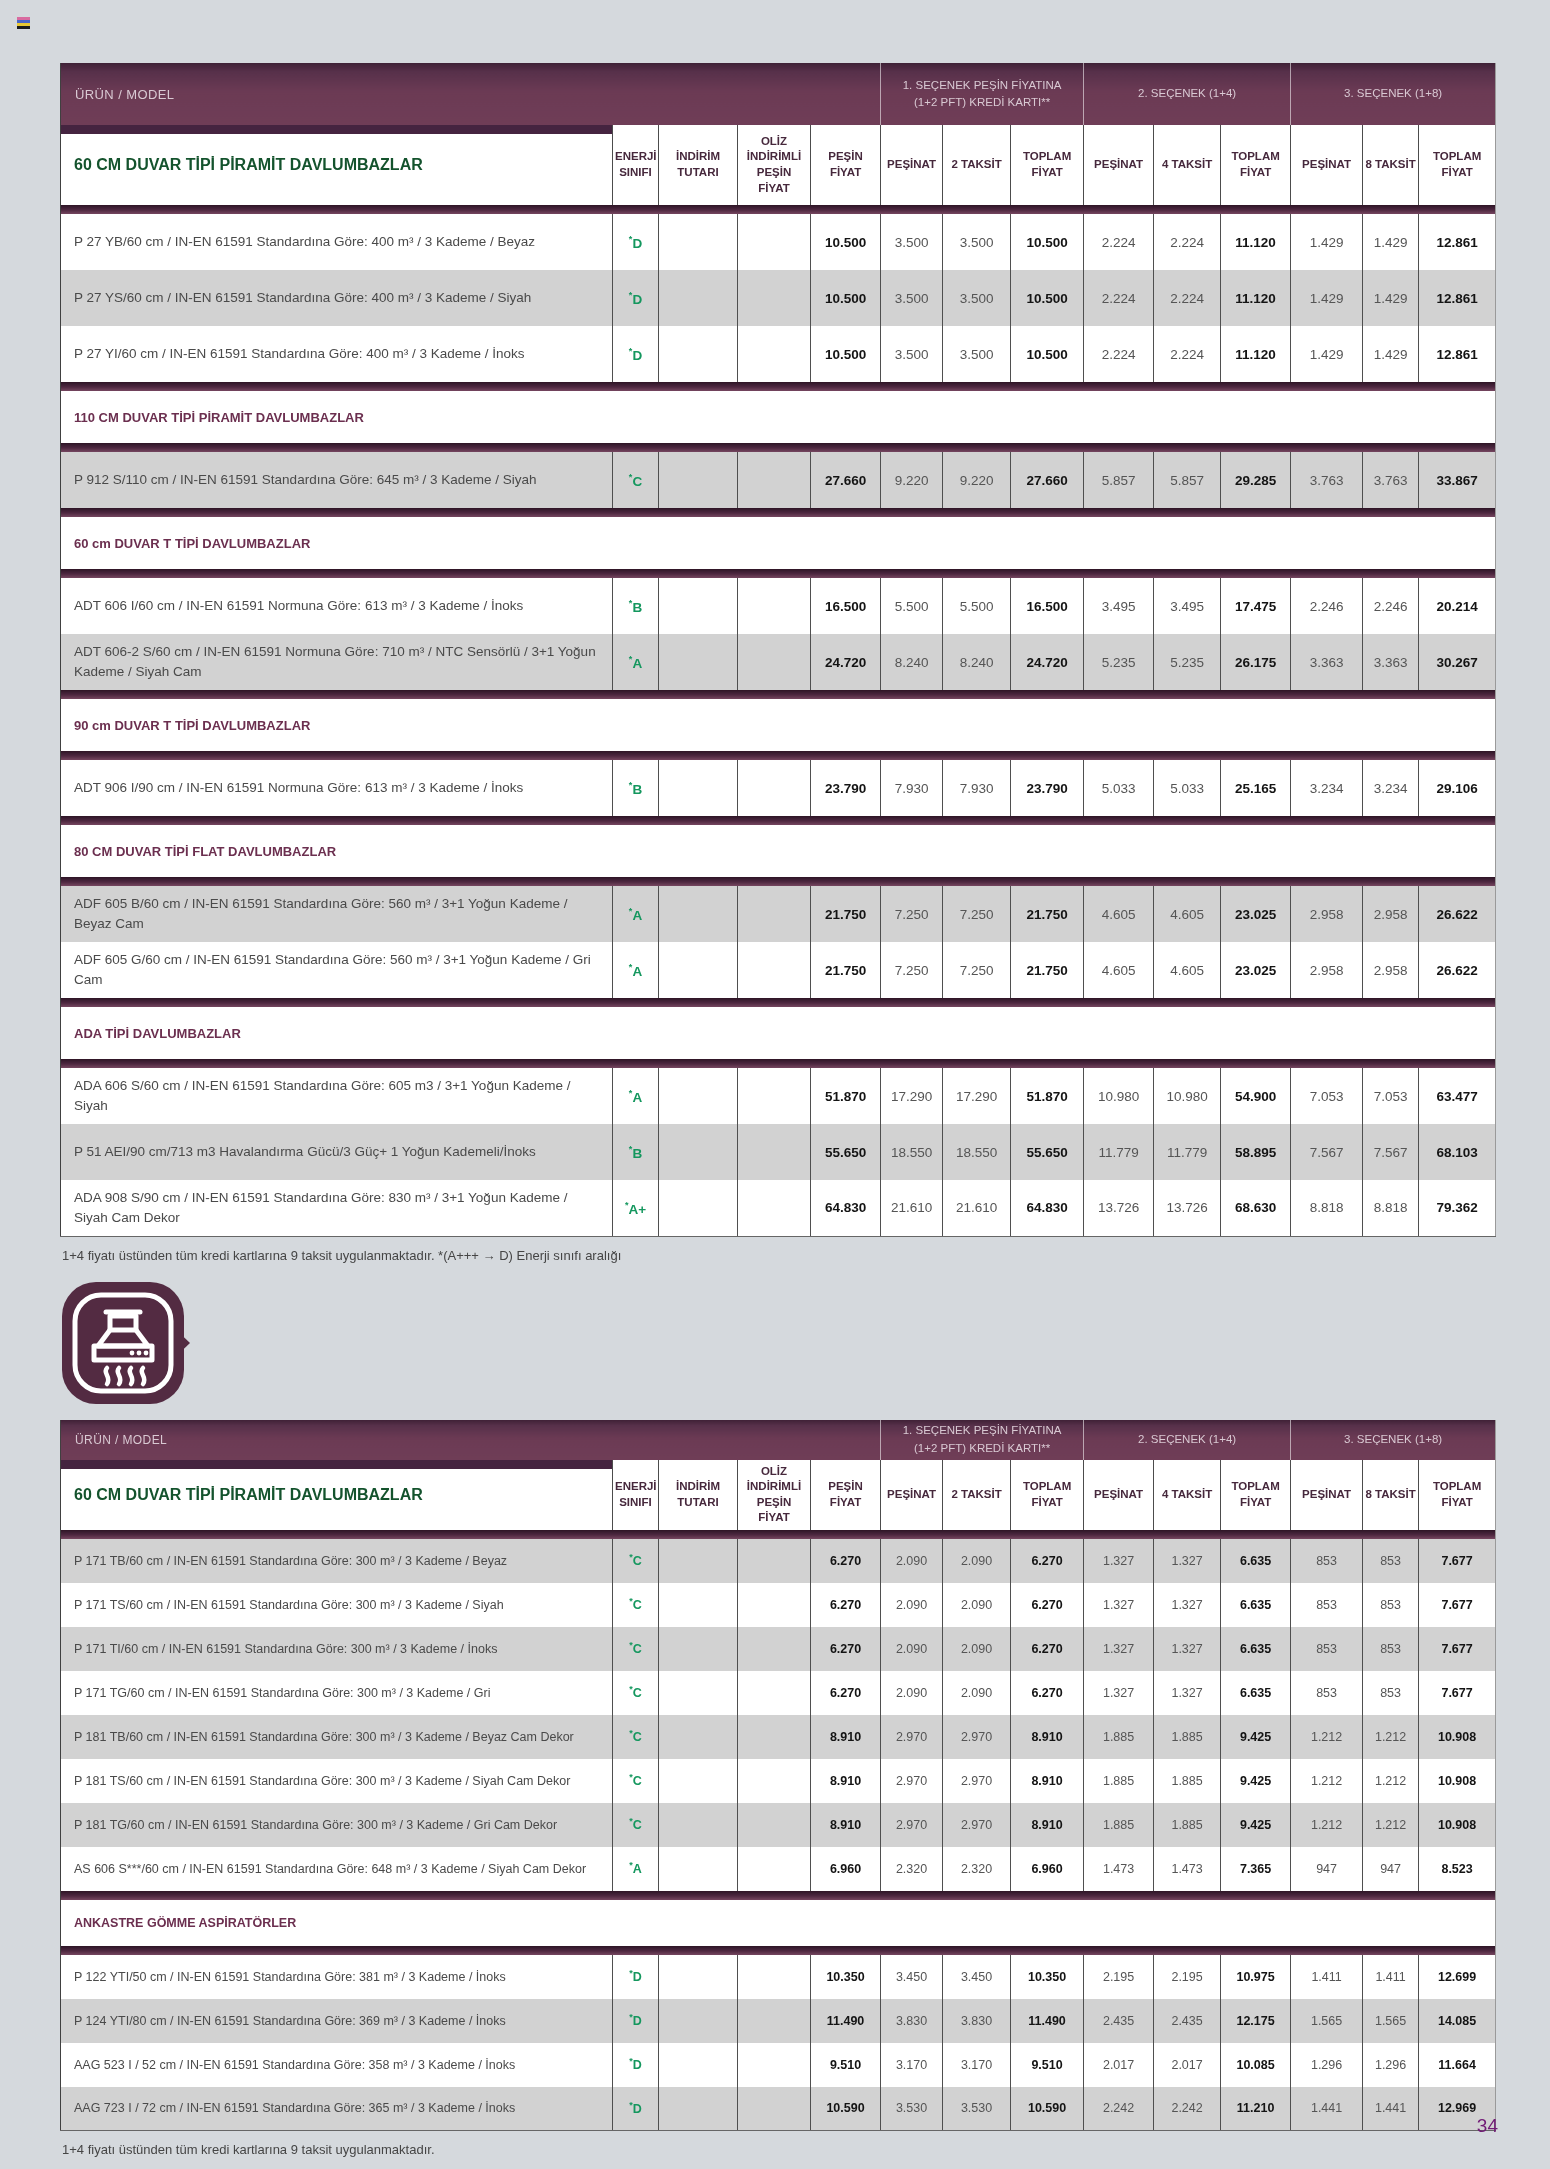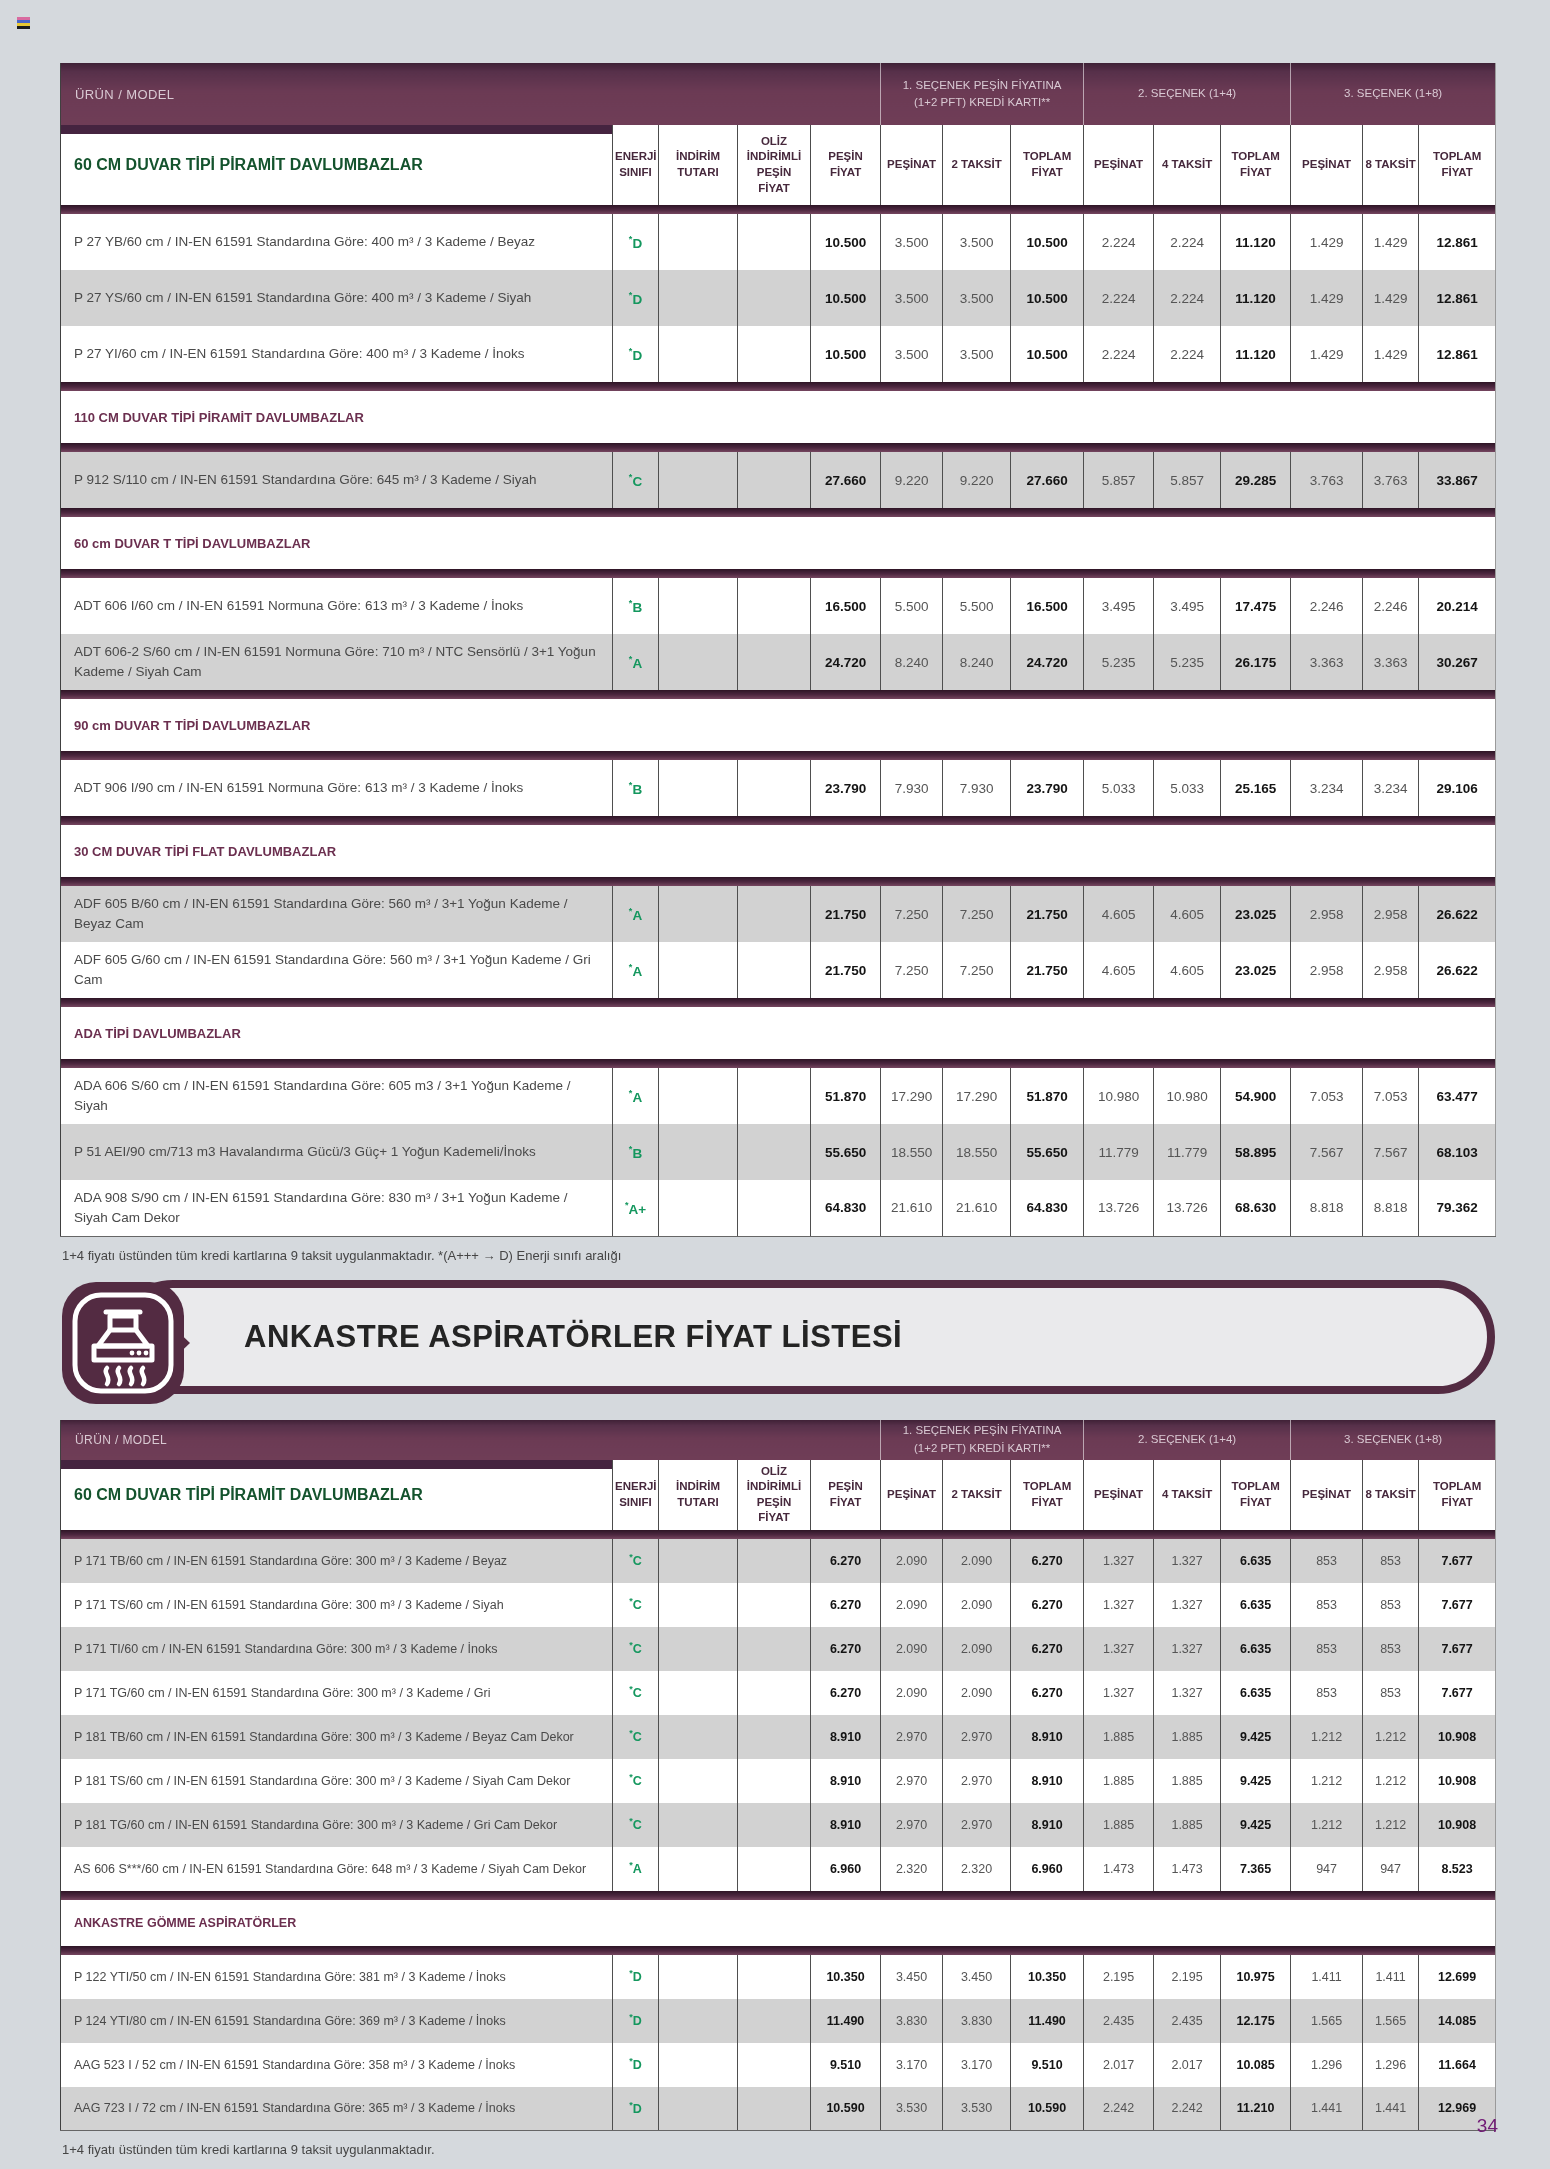"30 CM DUVAR TİPİ FLAT" td { text: 30 -> 80 }
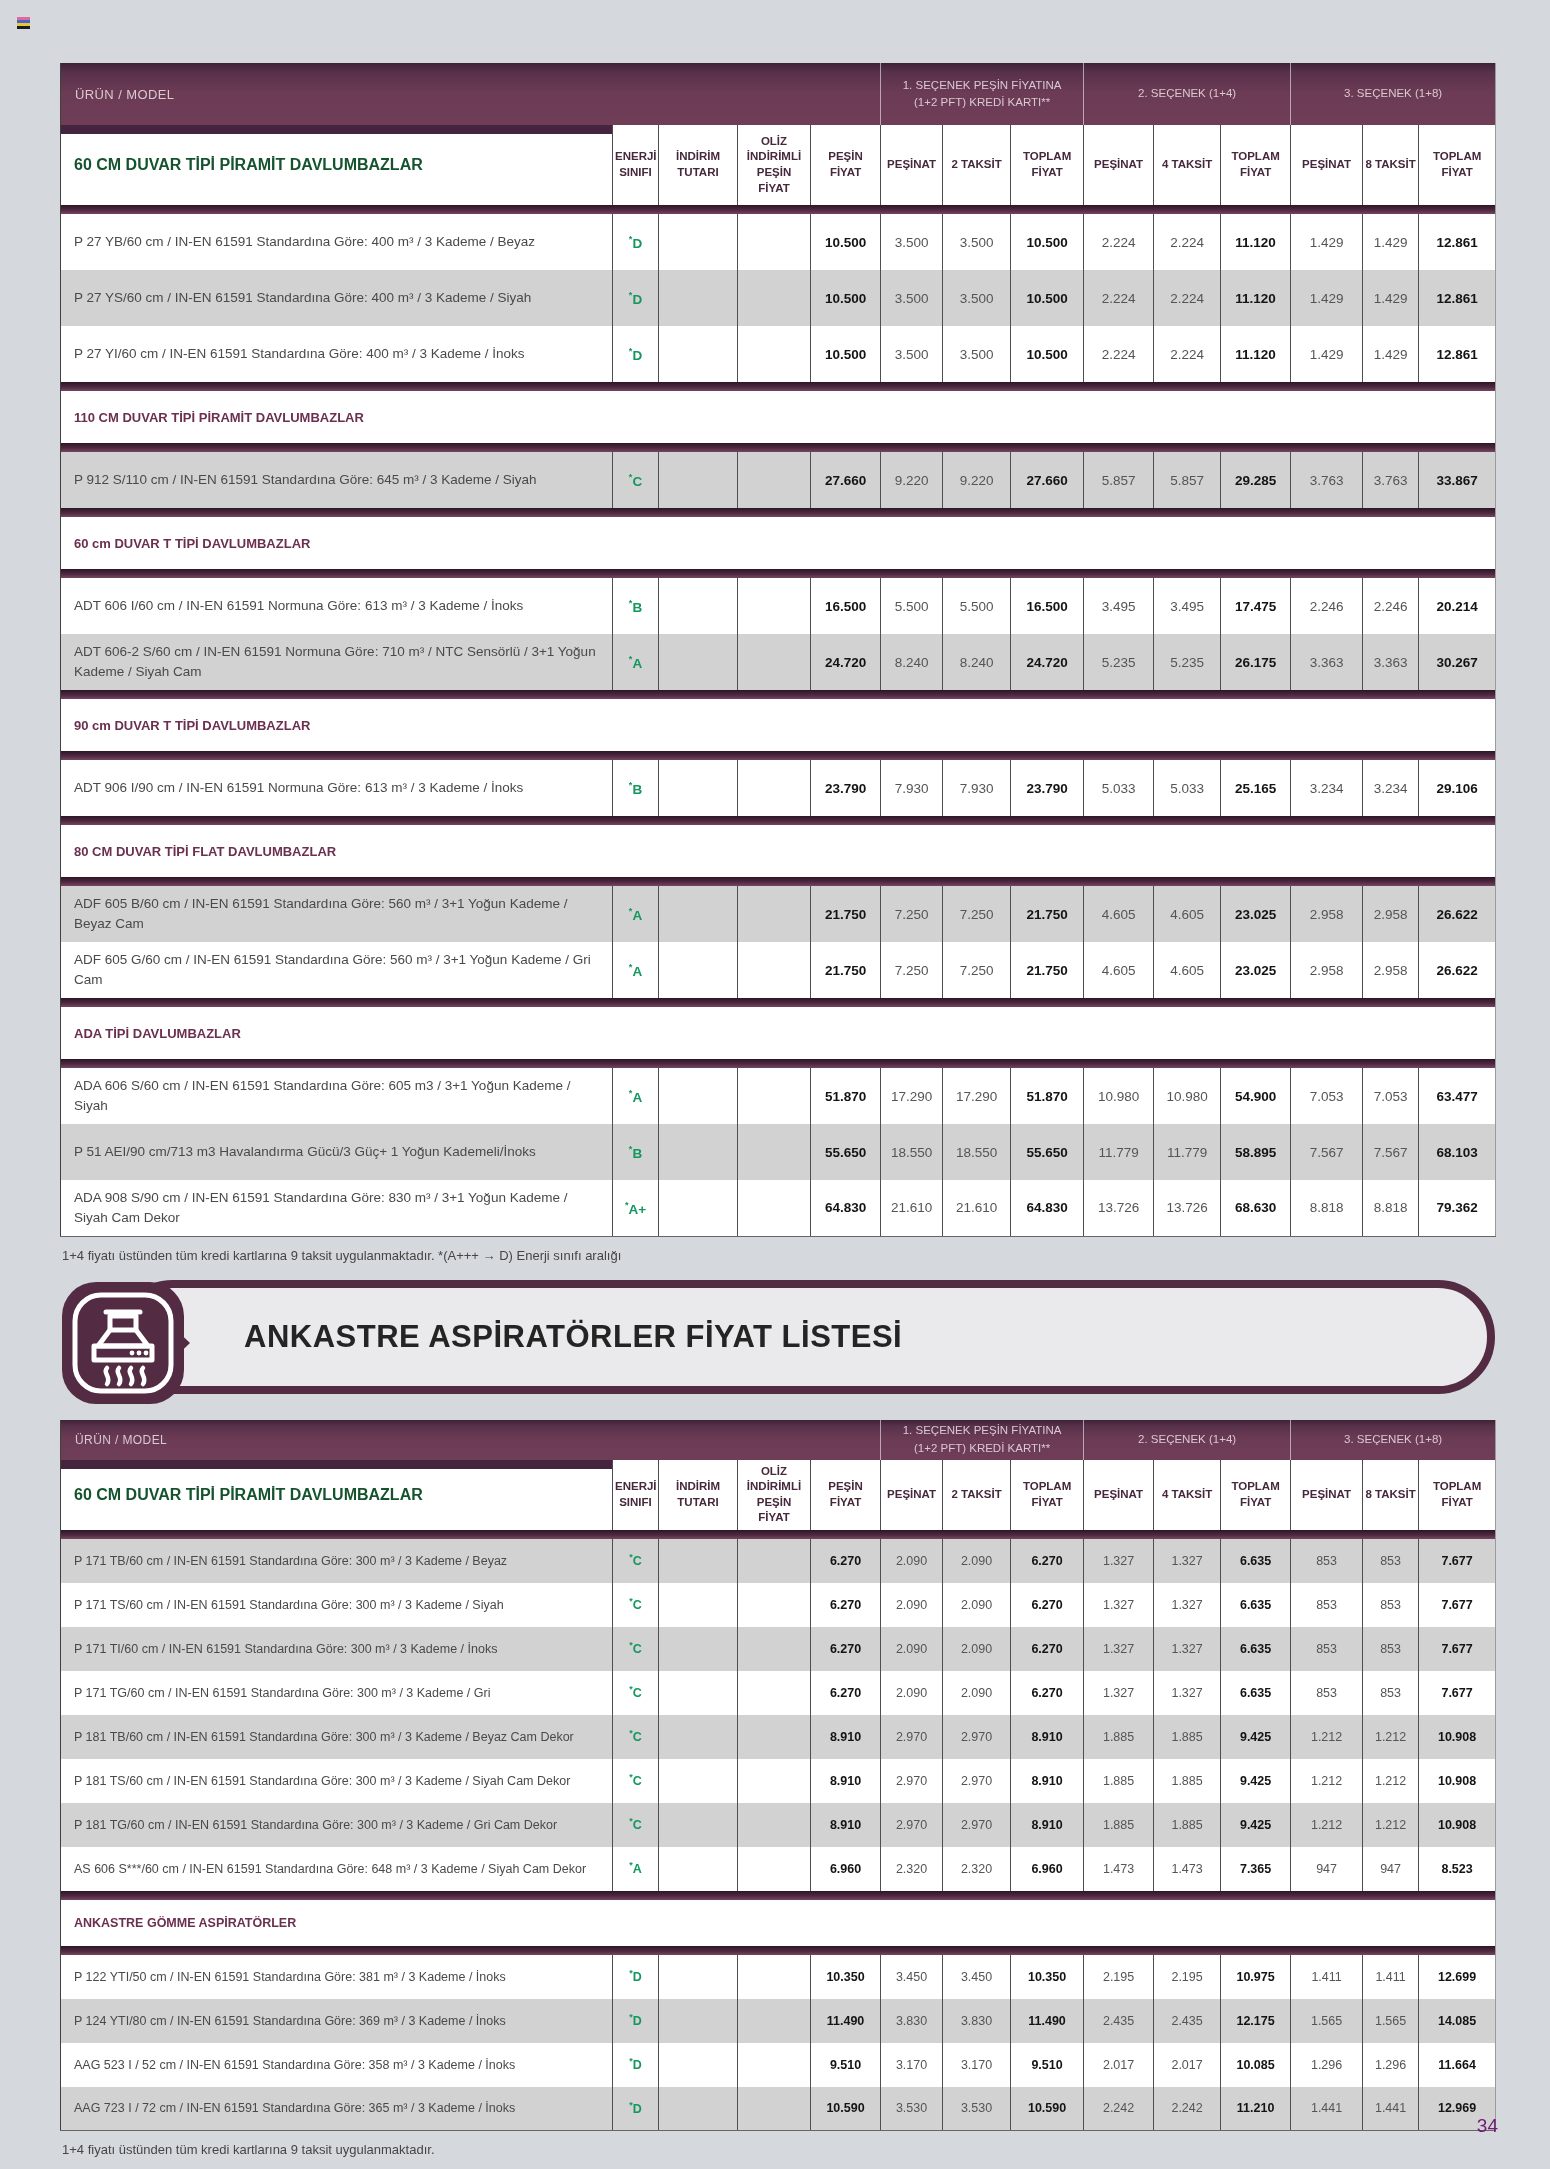"ANKASTRE ASPİRATÖRLER FİYAT LİSTESİ" div.banner-pill { html: <div> <span>ANKASTRE ASPİRATÖRLER FİYAT LİSTESİ</span> </div> -> none }
